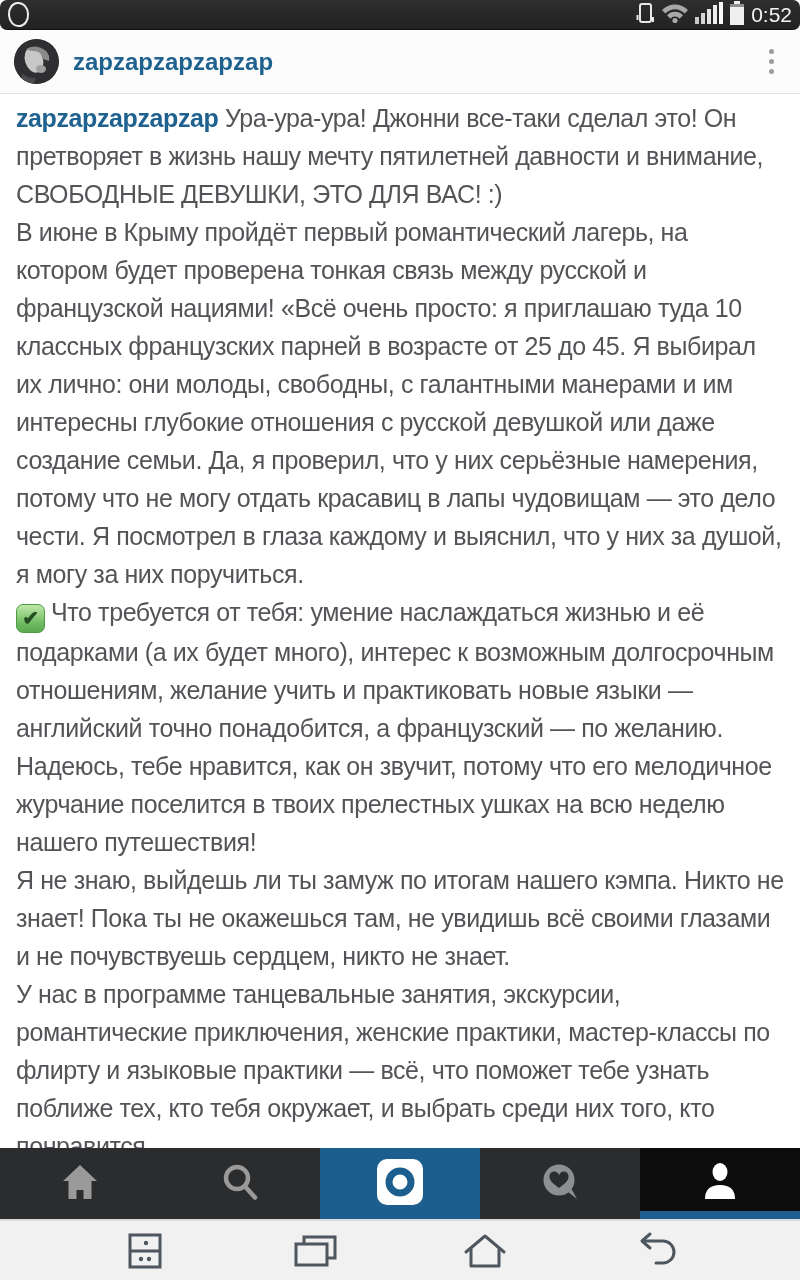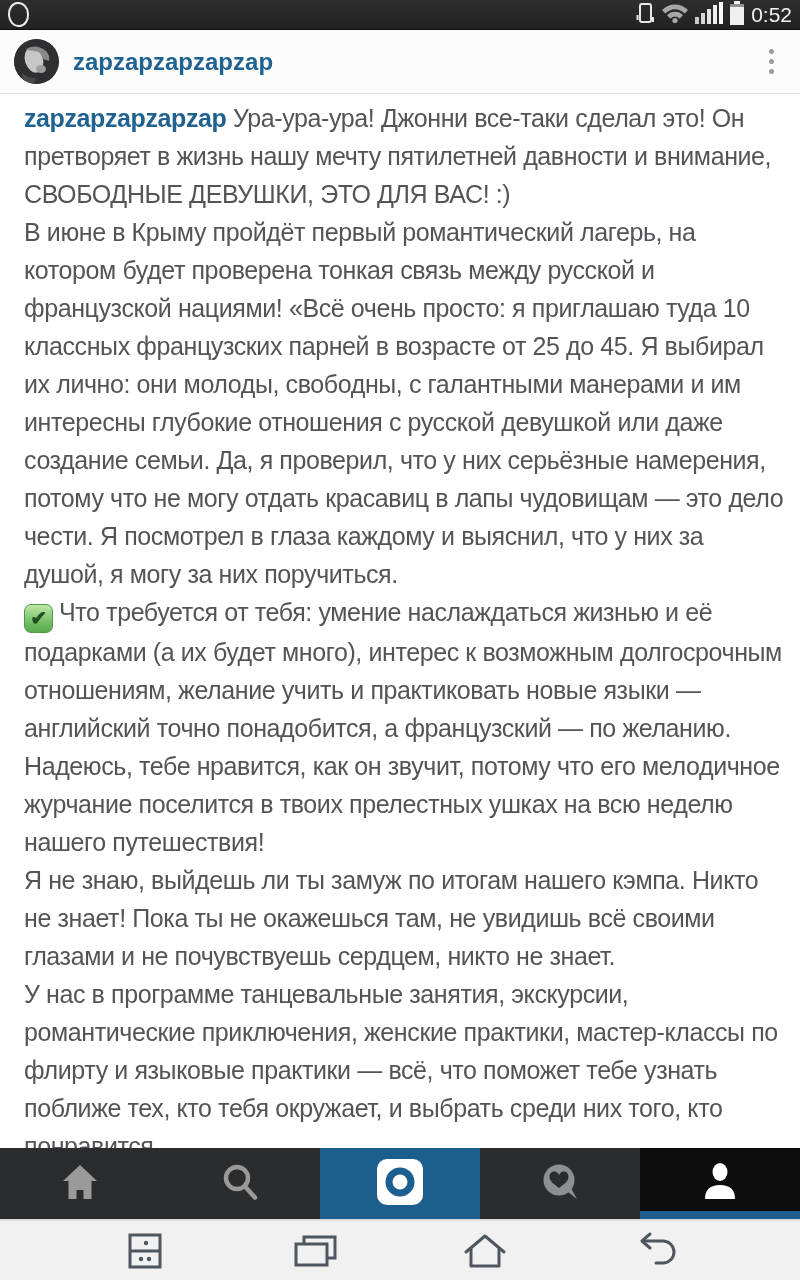"0:52" .status-bar { border-radius: none -> 7px }
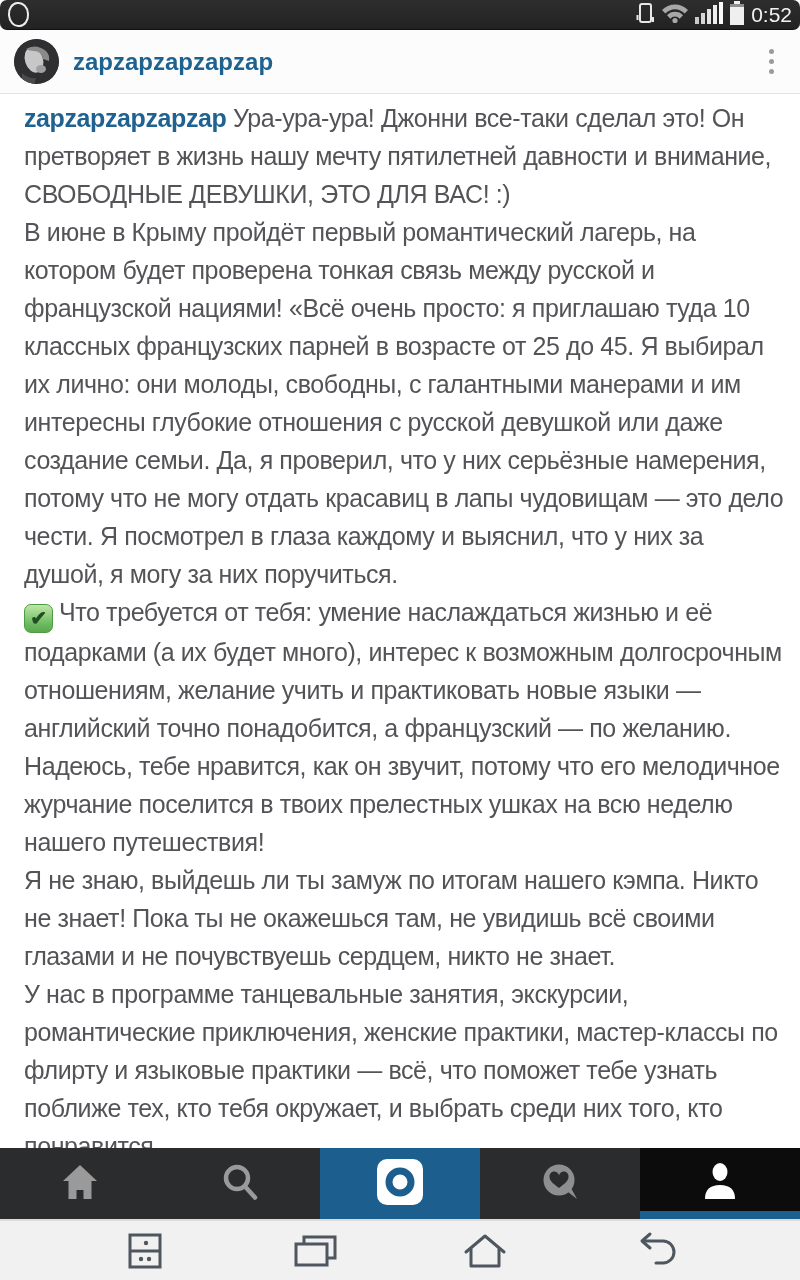"zapzapzapzapzap Ура-ура-ура! Джонни" .content { padding: 5px 16px 0 24px -> 5px 16px 0 16px }
